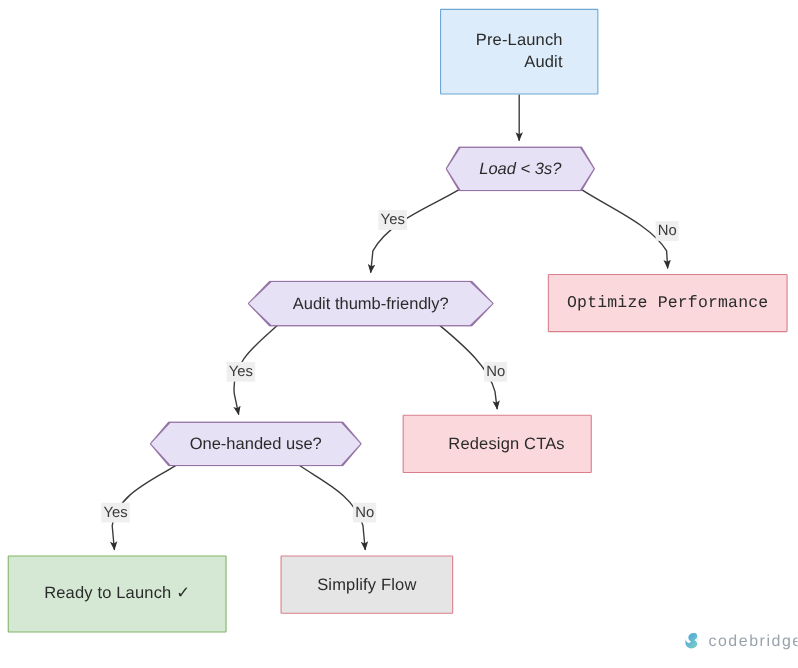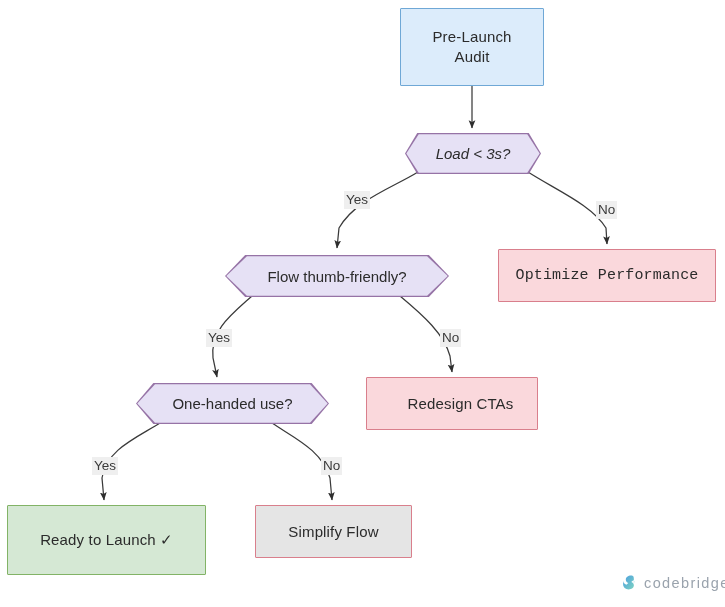"Pre-Launch" .node { text-align: center -> right }
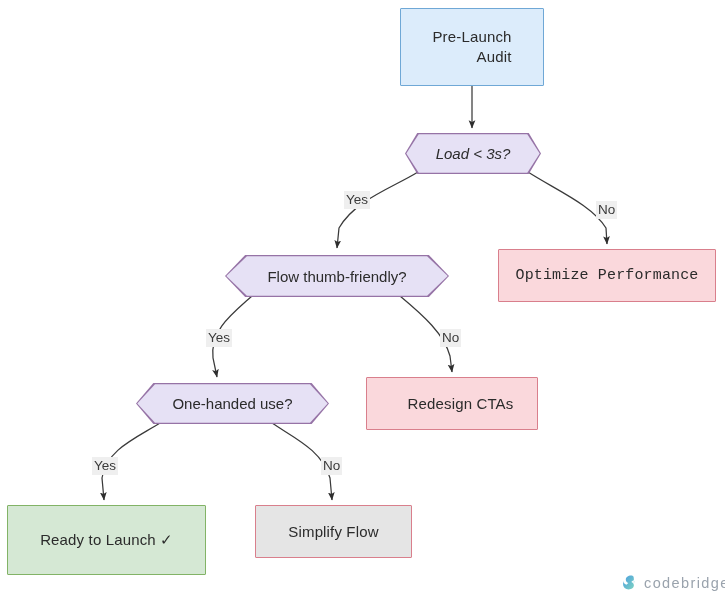"Flow thumb-friendly?" div.hexinner { text: Flow -> Audit }
